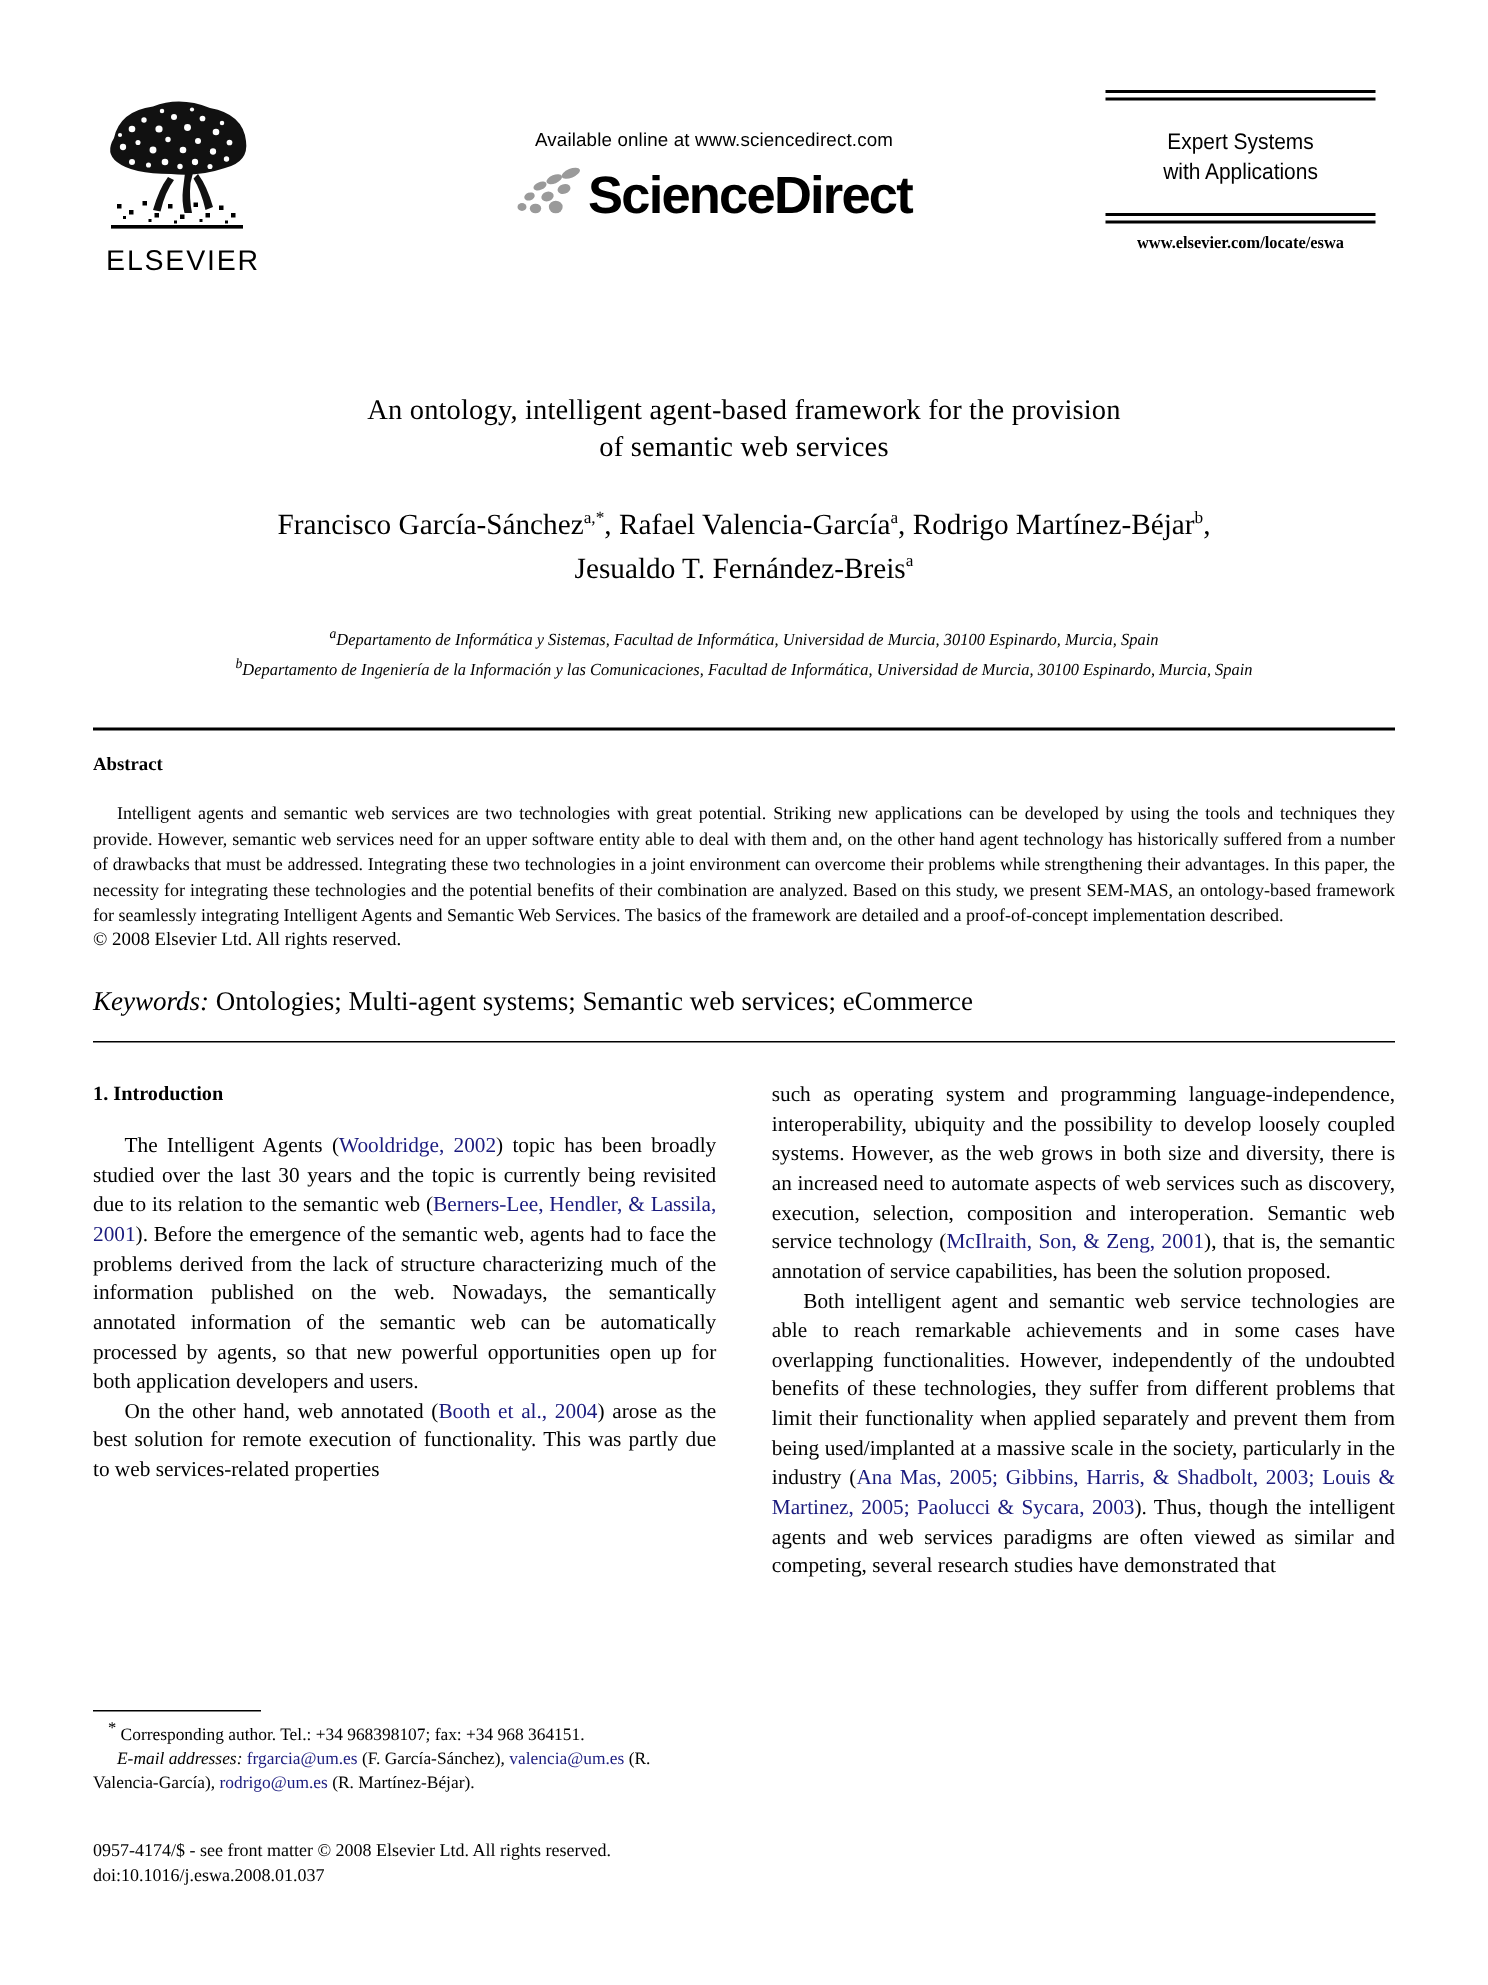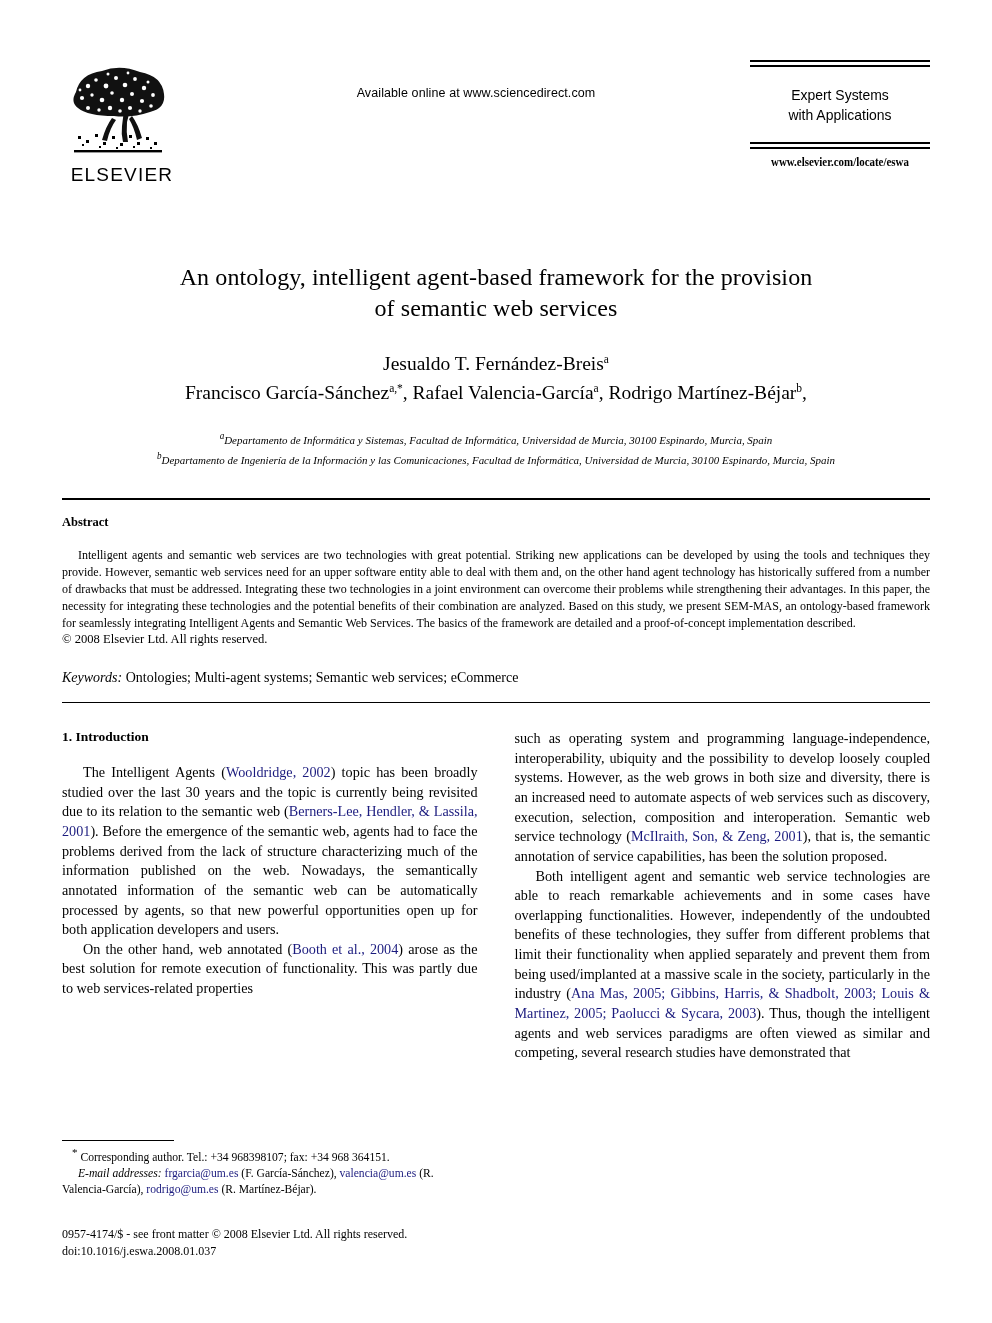"Expert Systems" .journal-brand { right: 0 -> 13px }
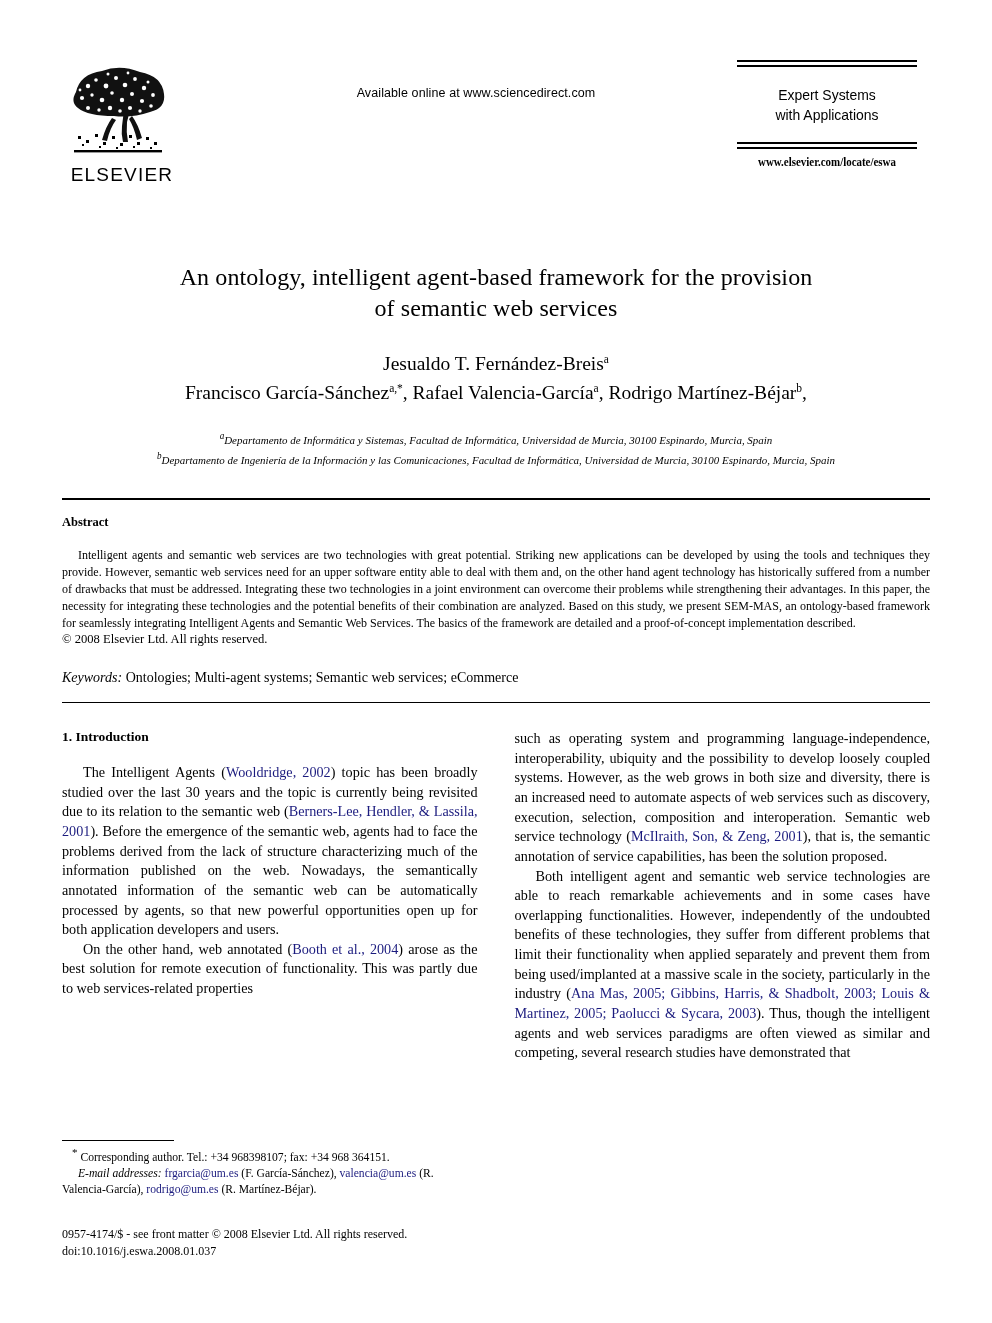"ScienceDirect" div.sd-logo { html: none -> <div> <svg> <g> <ellipse></ellipse> <ellipse></ellipse> <ellipse></ellipse> <ellipse></ellipse> <ellipse></ellipse> <ellipse></ellipse> <ellipse></ellipse> <ellipse></ellipse> <ellipse></ellipse> </g> </svg> <span>ScienceDirect</span> </div> }
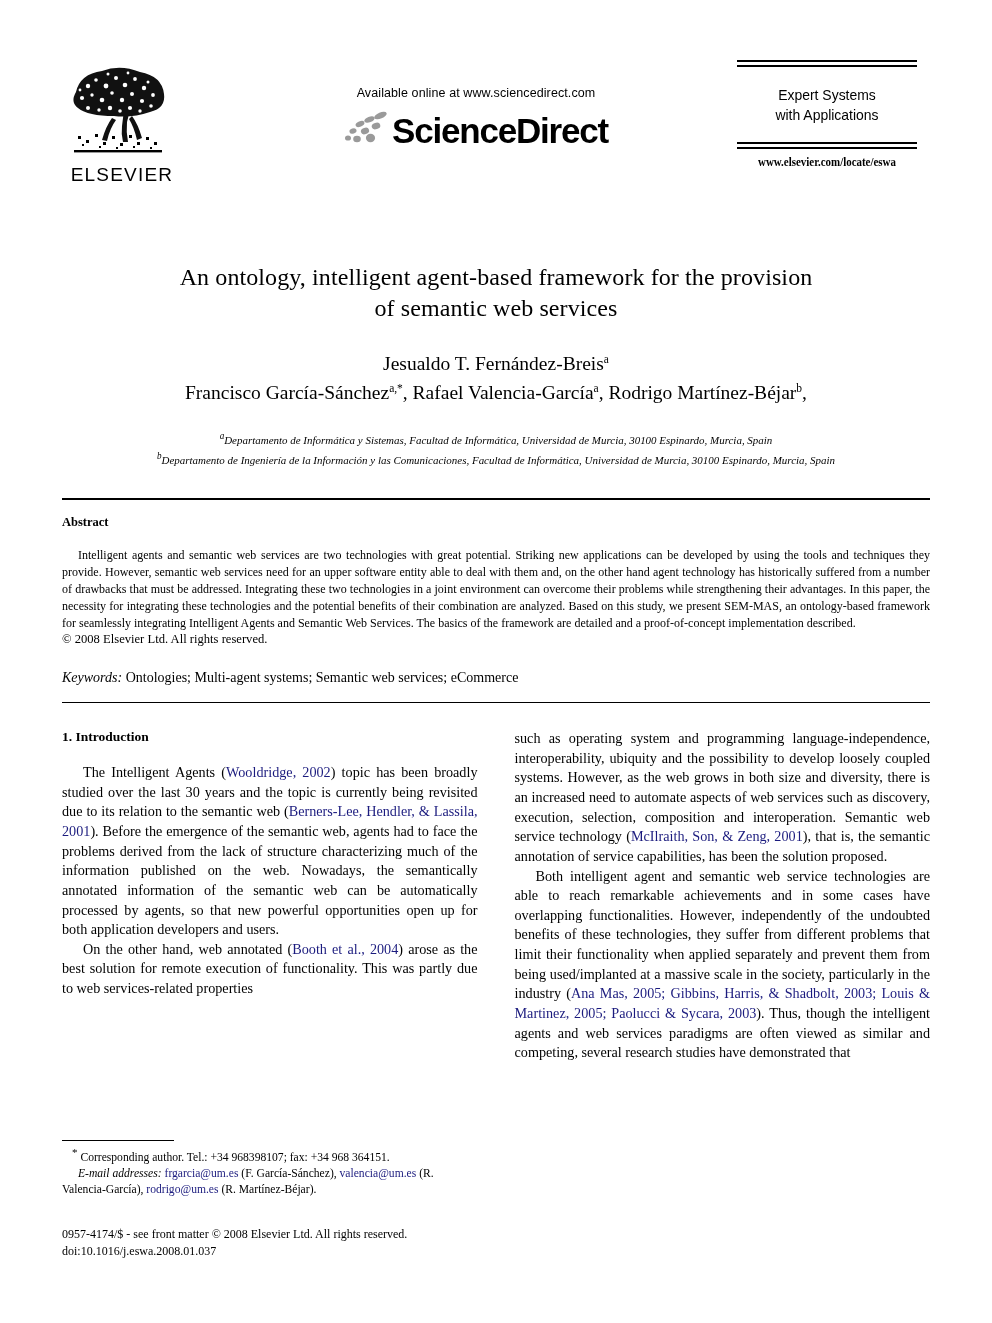"An ontology, intelligent agent-based" .paper-title { font-size: 24px -> 19px }
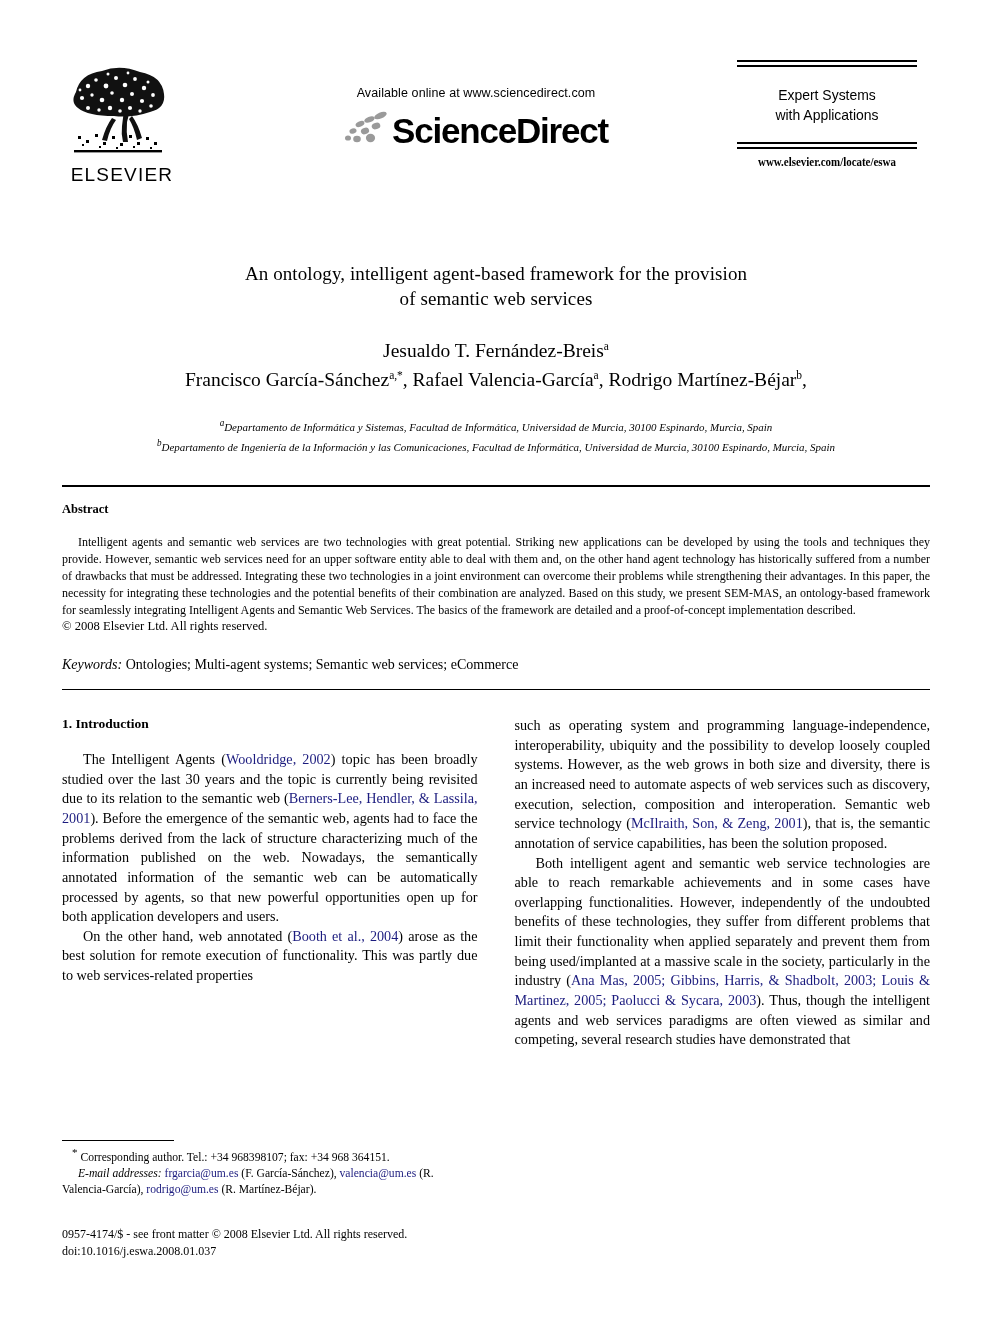"Jesualdo T. Fernández-Breisa" div { order: before "Francisco García-Sáncheza,*, Rafael" -> after "Francisco García-Sáncheza,*, Rafael" }
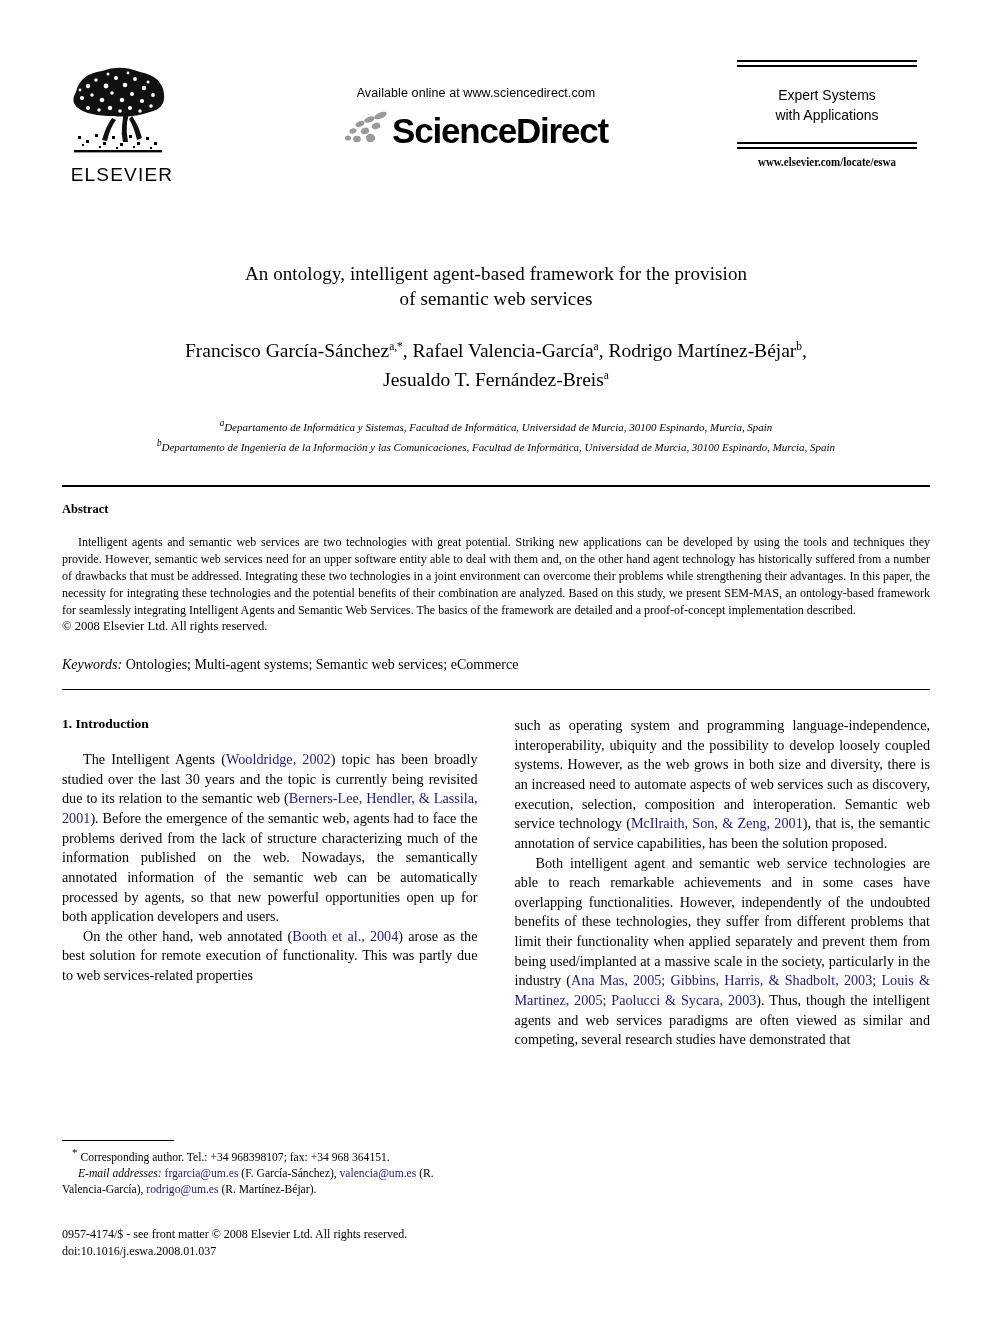"Keywords: Ontologies; Multi-agent" .keywords { font-size: 14px -> 18px }
